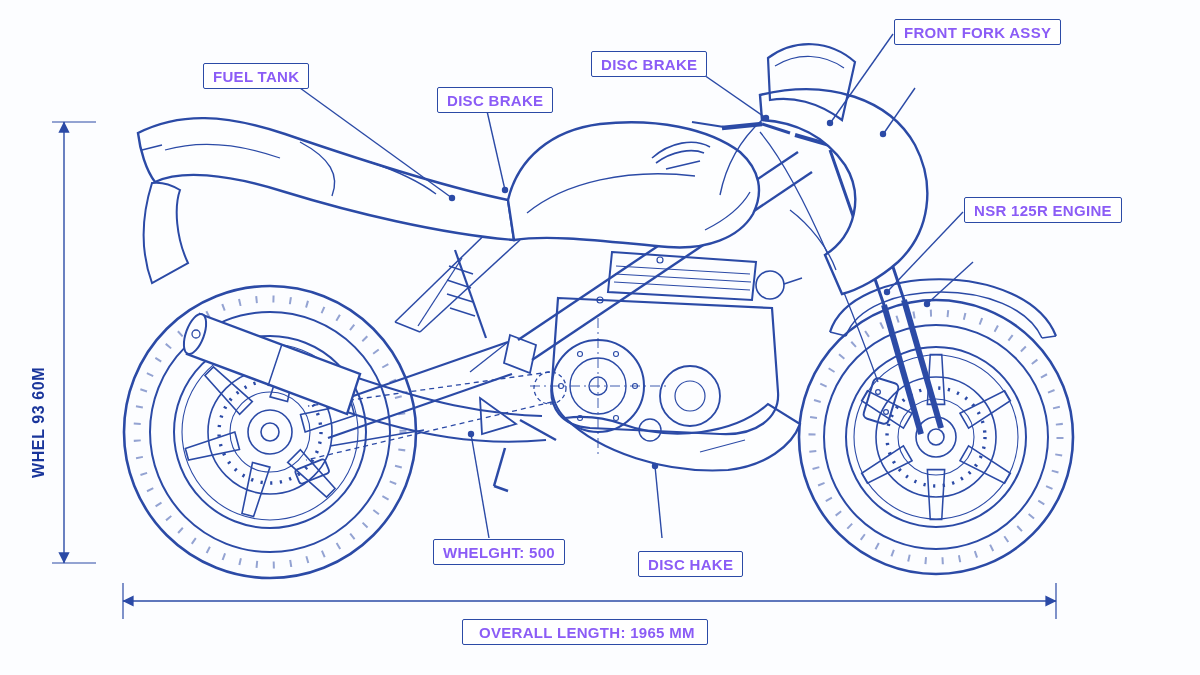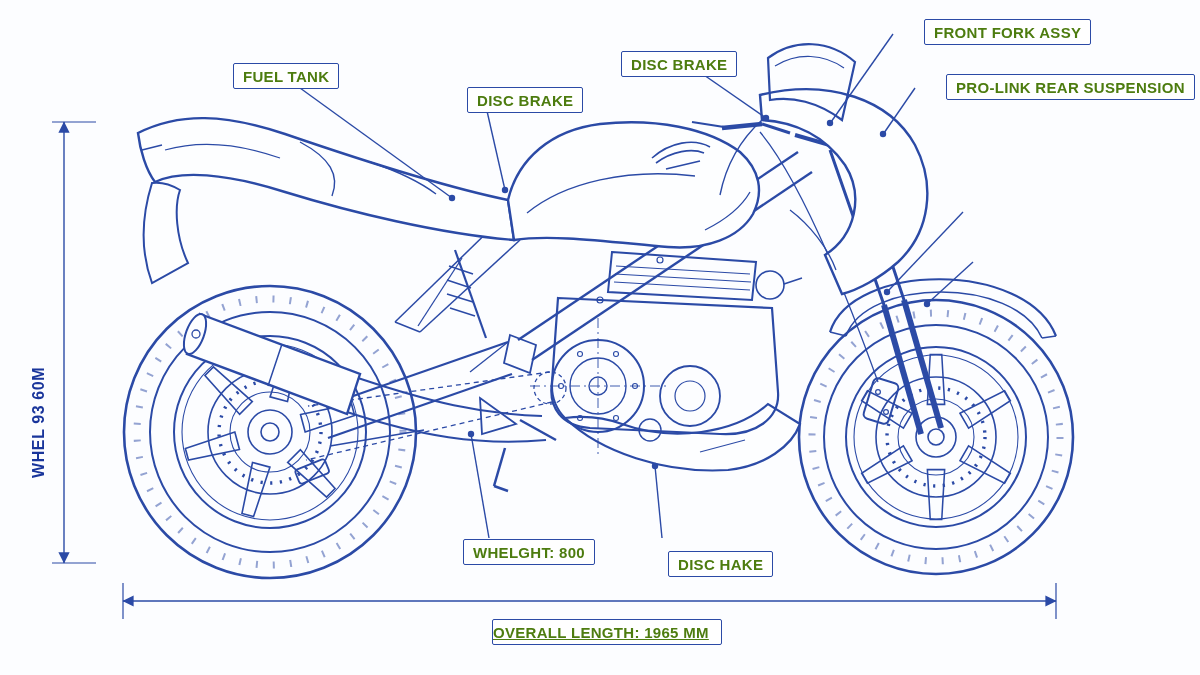"FRONT FORK ASSY" .callout { color: #4d7c0f -> #8b5cf6; margin-left: 30px -> none }
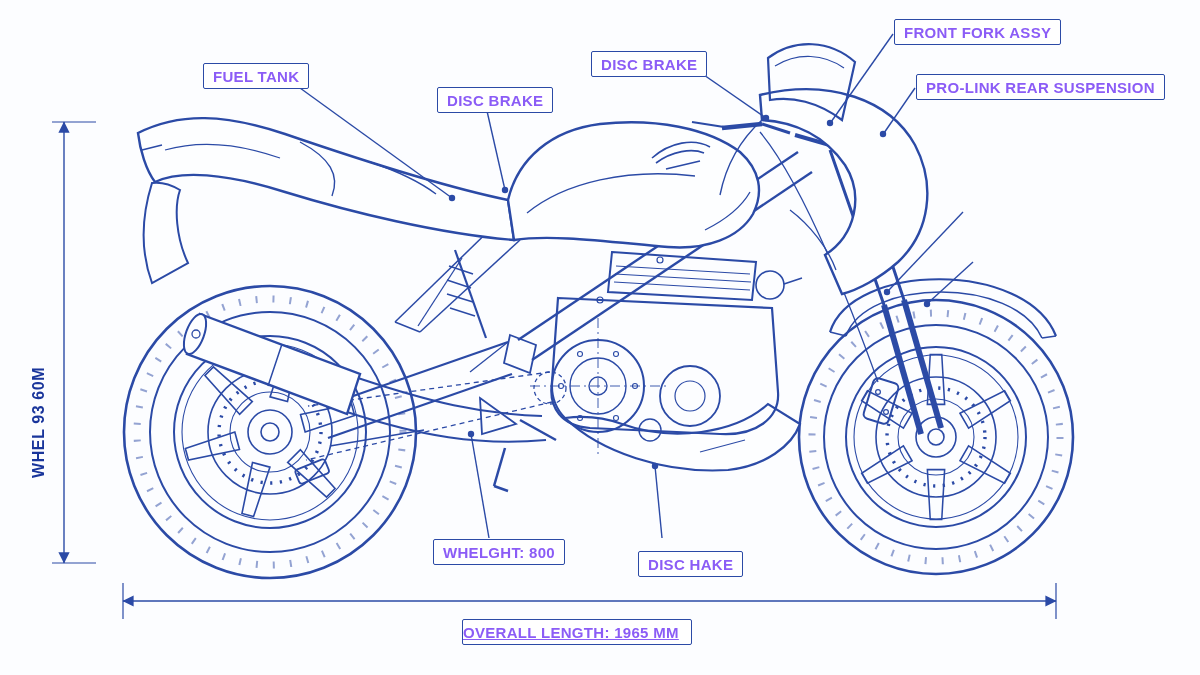"PRO-LINK REAR SUSPENSION" div.callout { html: <div>PRO-LINK REAR SUSPENSION</div> -> none }
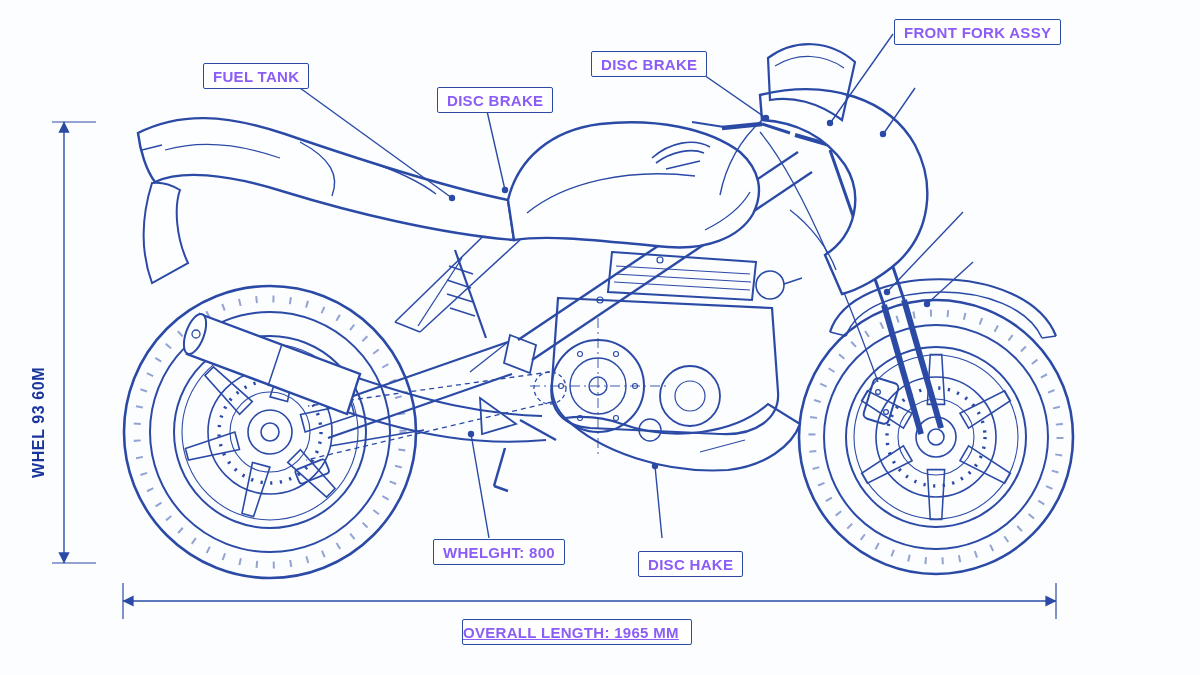"NSR 125R ENGINE" div.callout { html: none -> <div>NSR 125R ENGINE</div> }
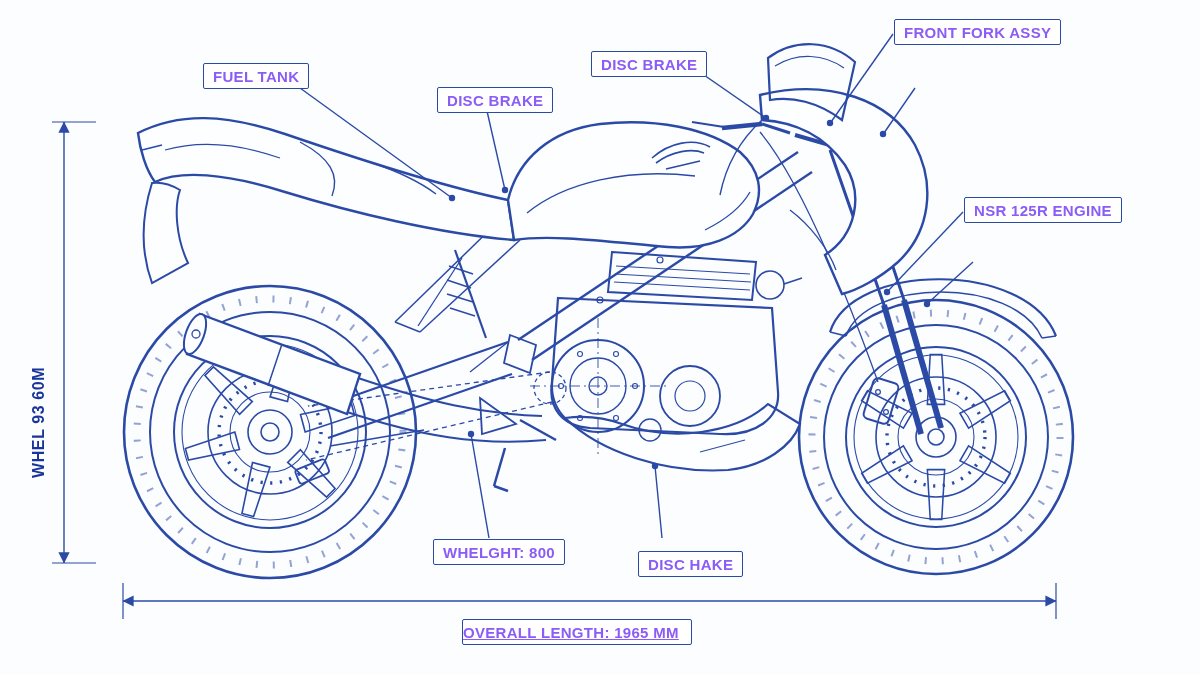"WHELGHT: 800" div.callout { text: 800 -> 500 }
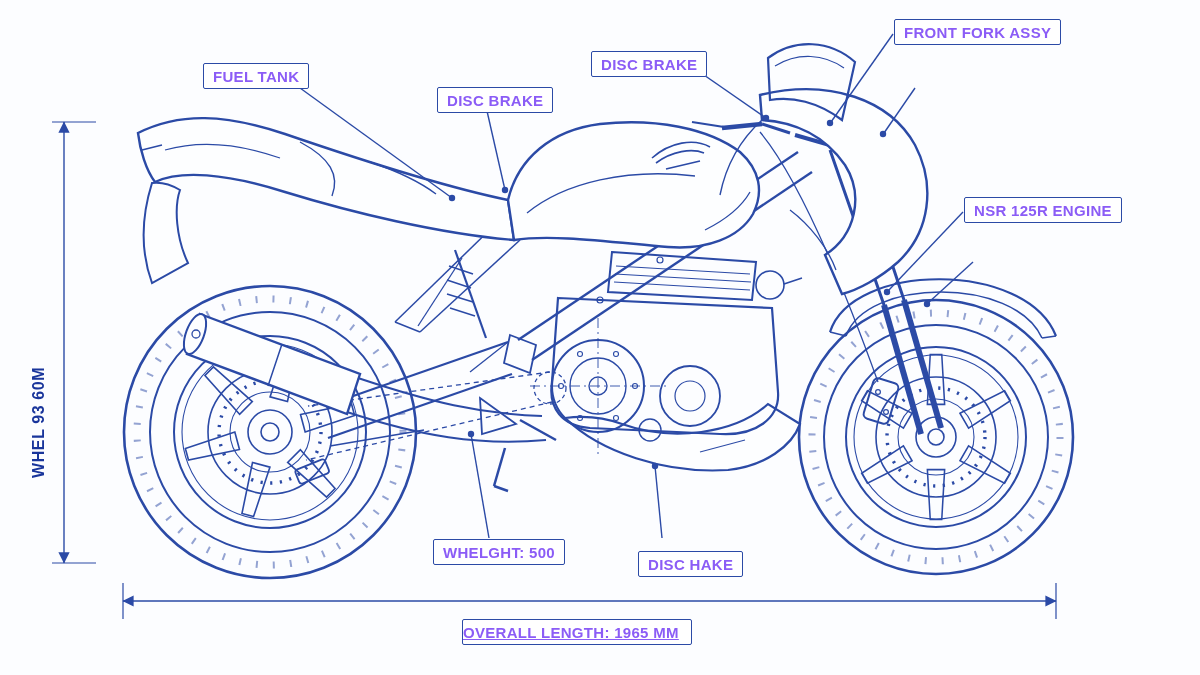"OVERALL LENGTH: 1965 MM" div.callout { padding: 5px 12px 4px 0 -> 5px 12px 4px 16px; text-decoration: underline -> none }
